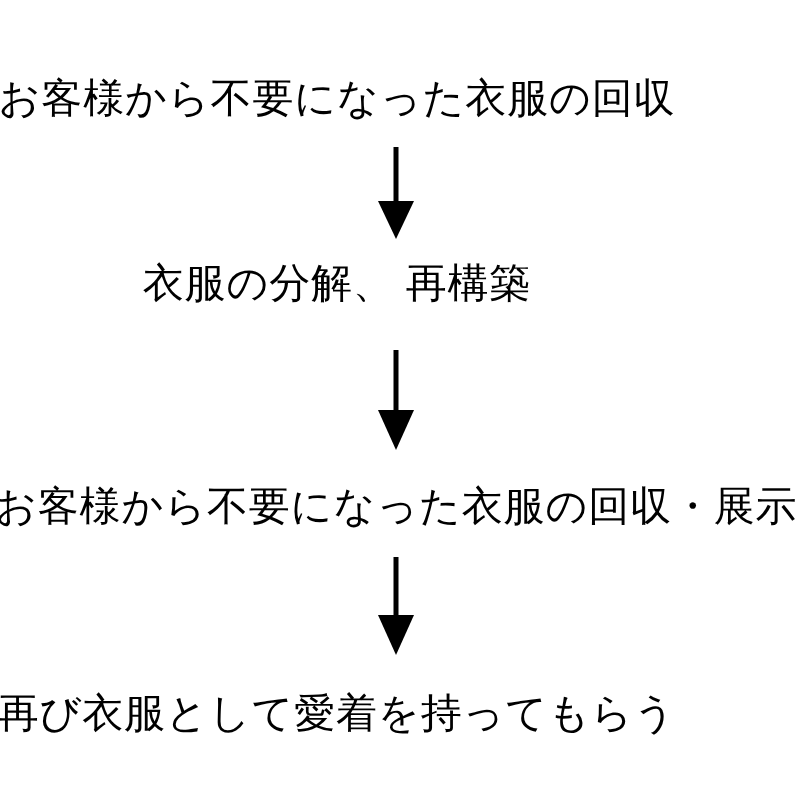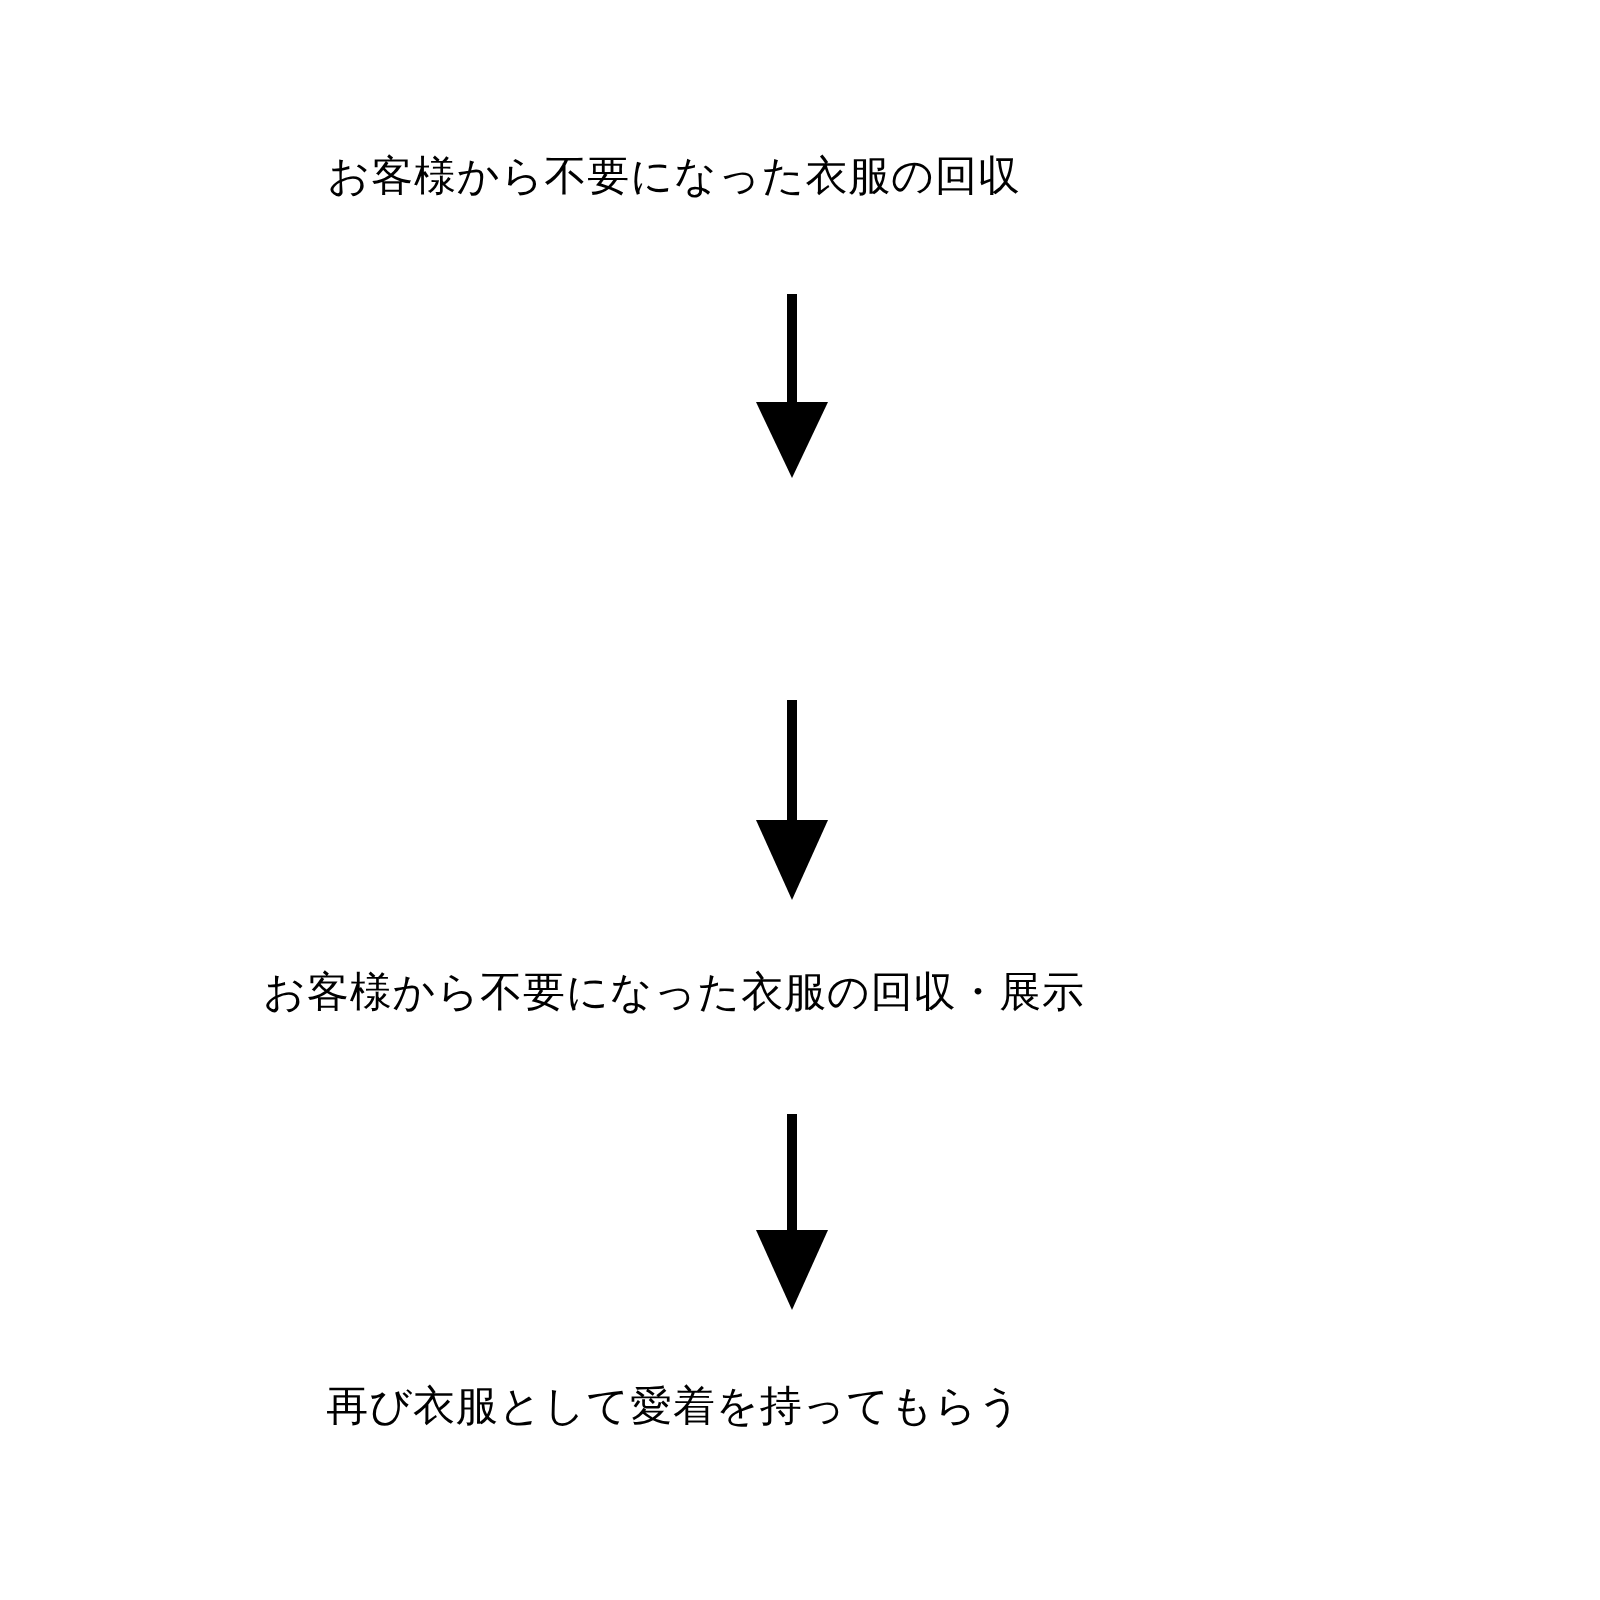"お客様から不要になった衣服の回収" .step { font-size: 21px -> 41px }
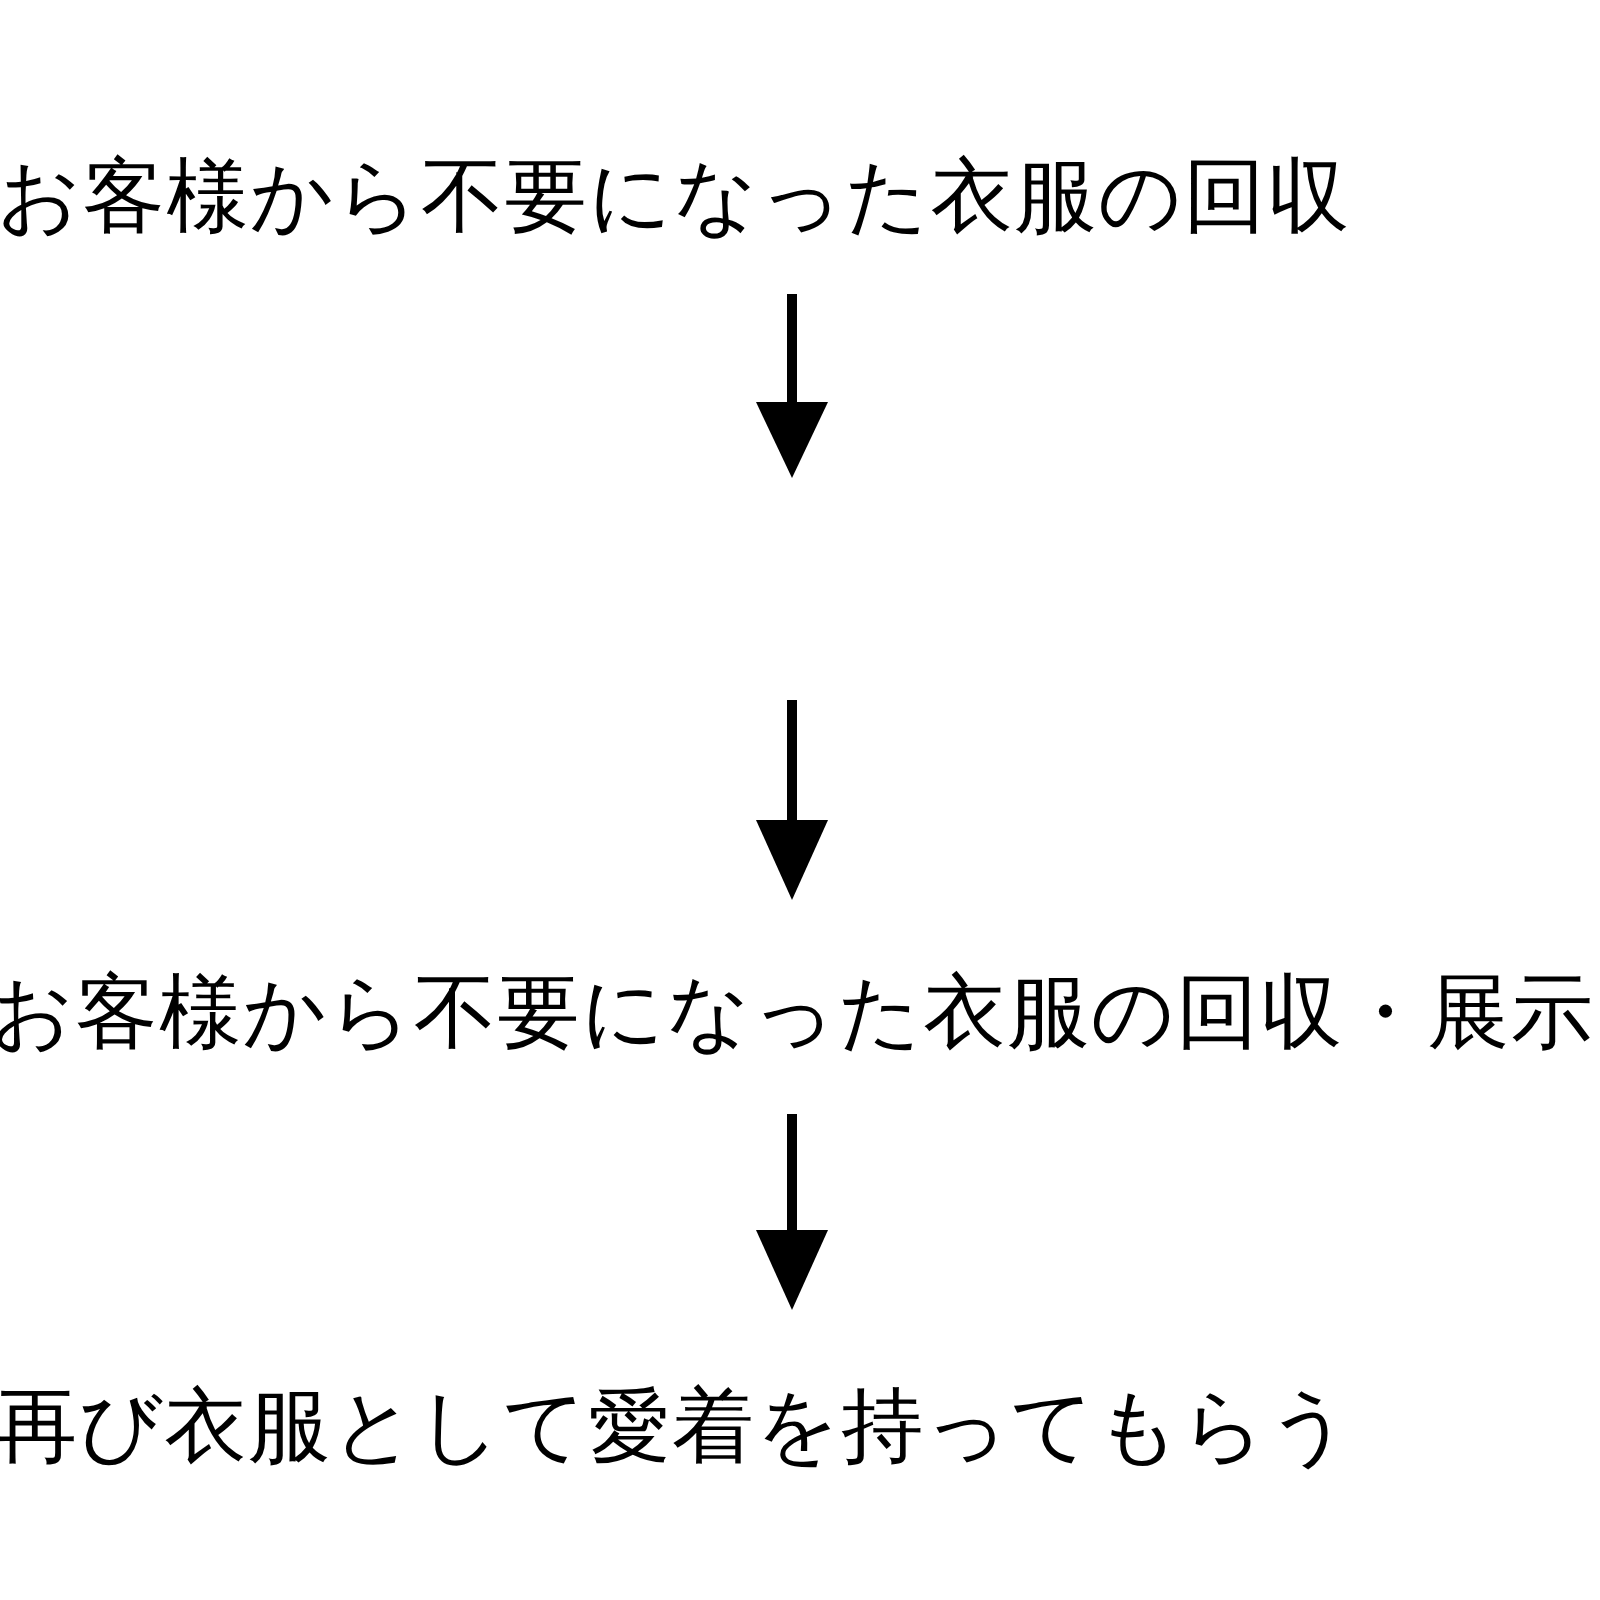"衣服の分解、 再構築" div.step { html: none -> <div><span>衣服の分解、 再構築</span></div> }
